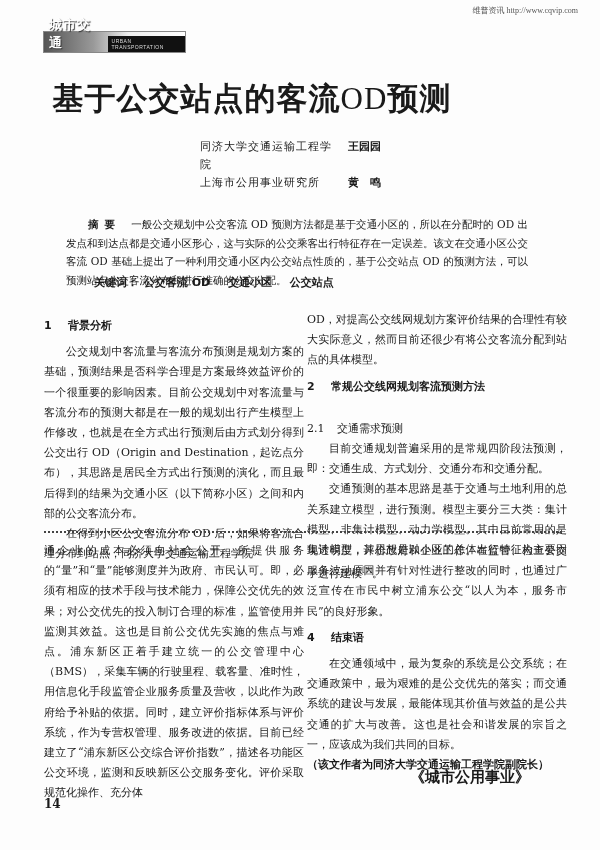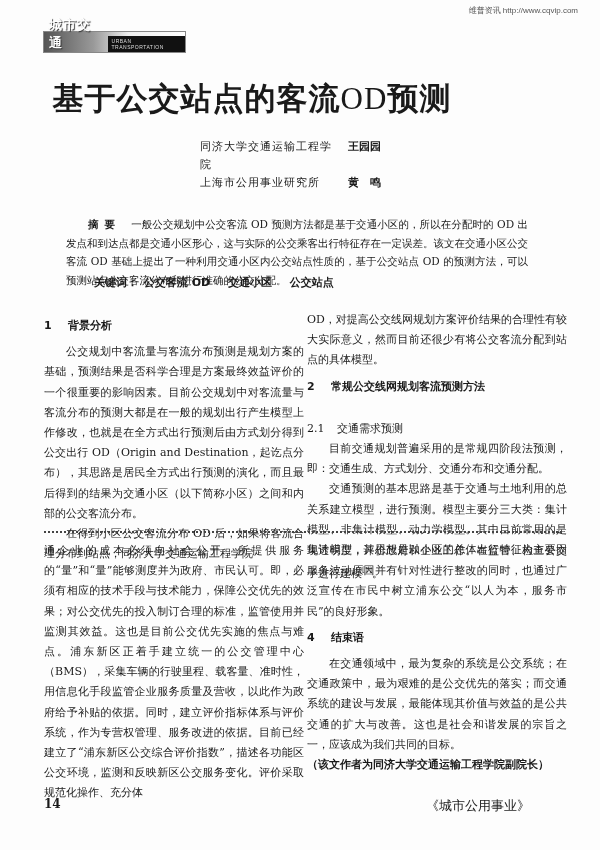"维普资讯 http://www.cqvip.com" .watermark { font-family: Liberation Sans, sans-serif -> Liberation Serif, serif }
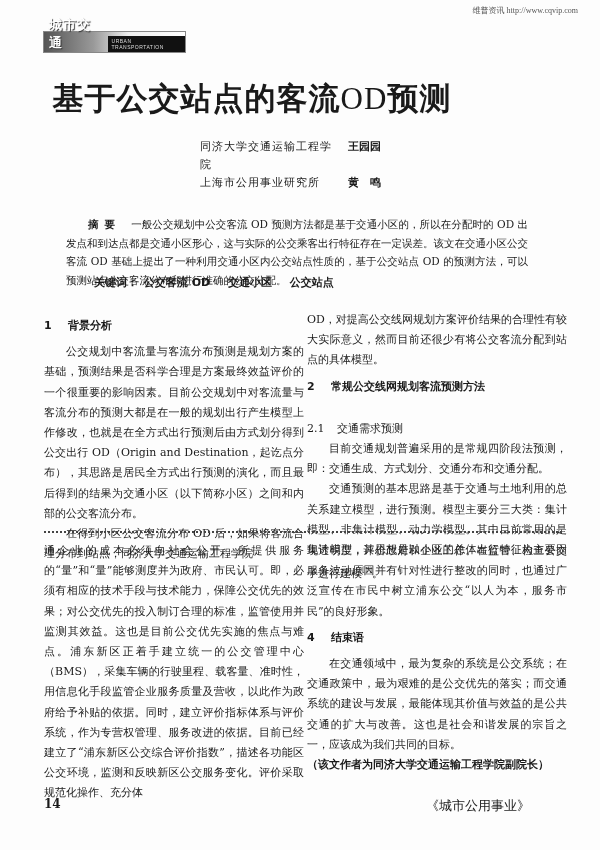"《城市公用事业》" .journal { font-size: 13px -> 15px; font-weight: none -> bold; top: 797px -> 768px }
